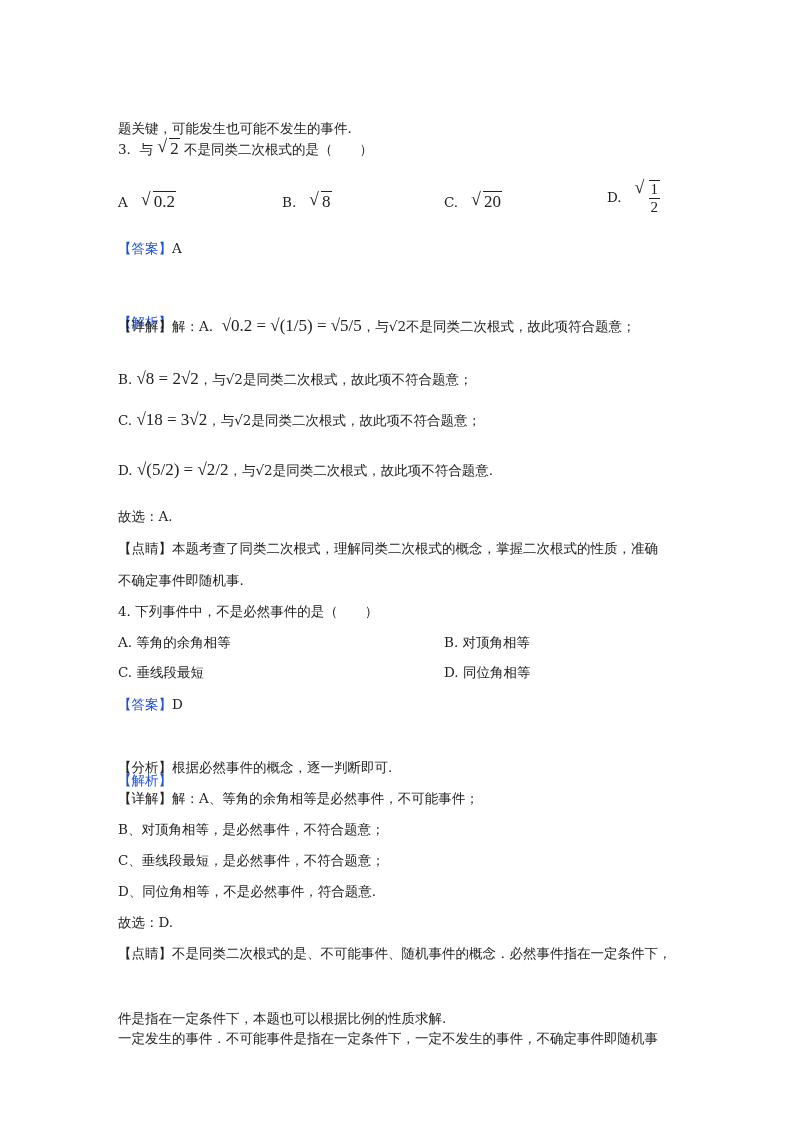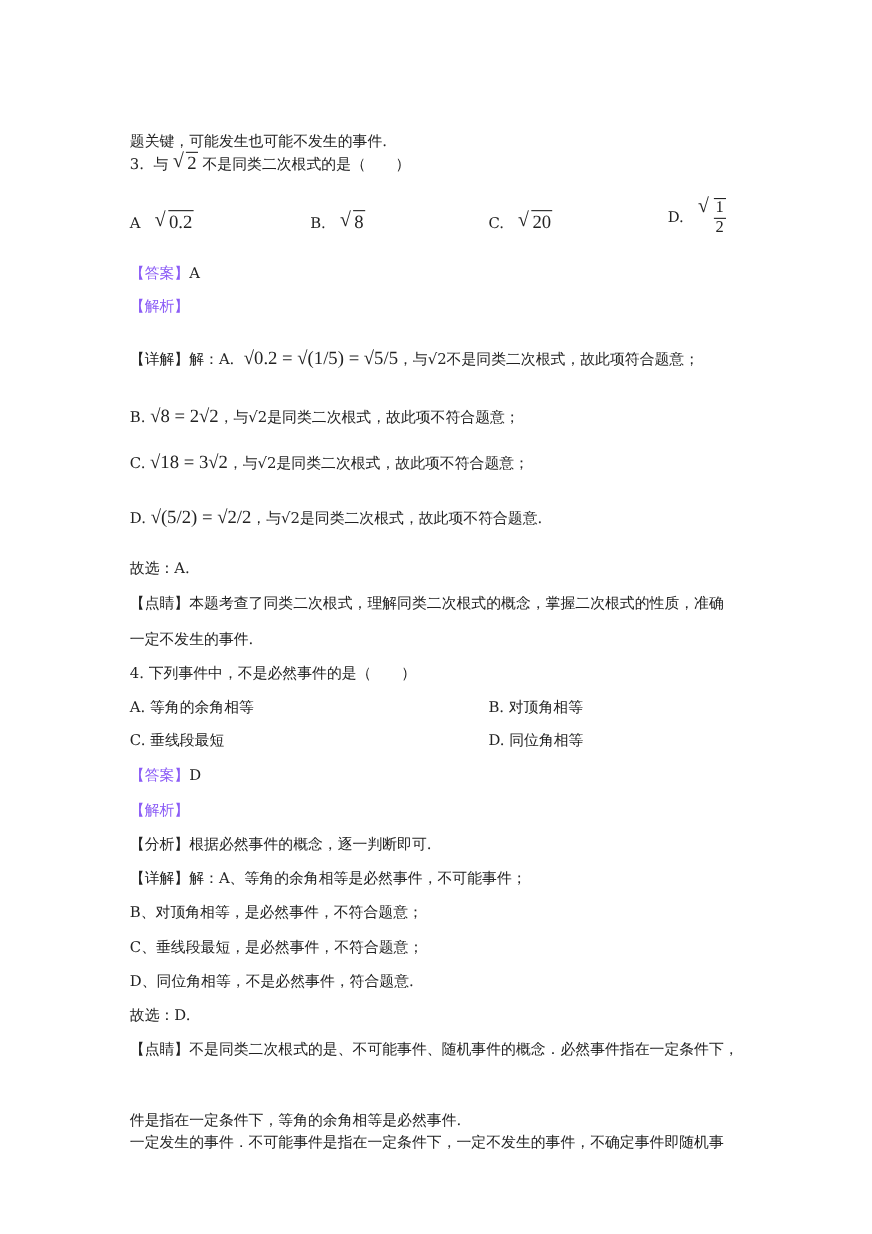"【答案】" .blue { color: #8b5cf6 -> #1d4ed8; margin-top: none -> 44px }
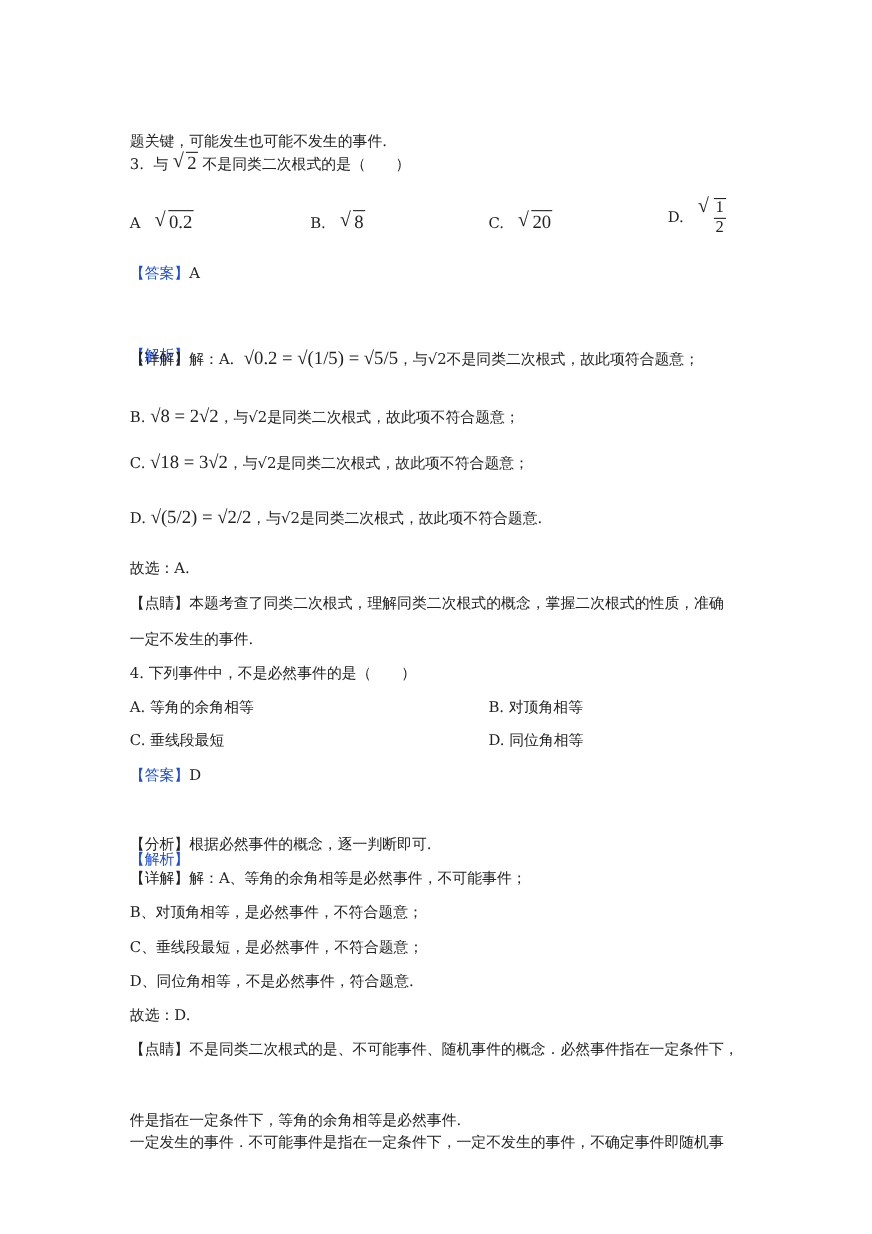"一定不发生的事件." div.line { text: 一定不发生的事件 -> 不确定事件即随机事 }
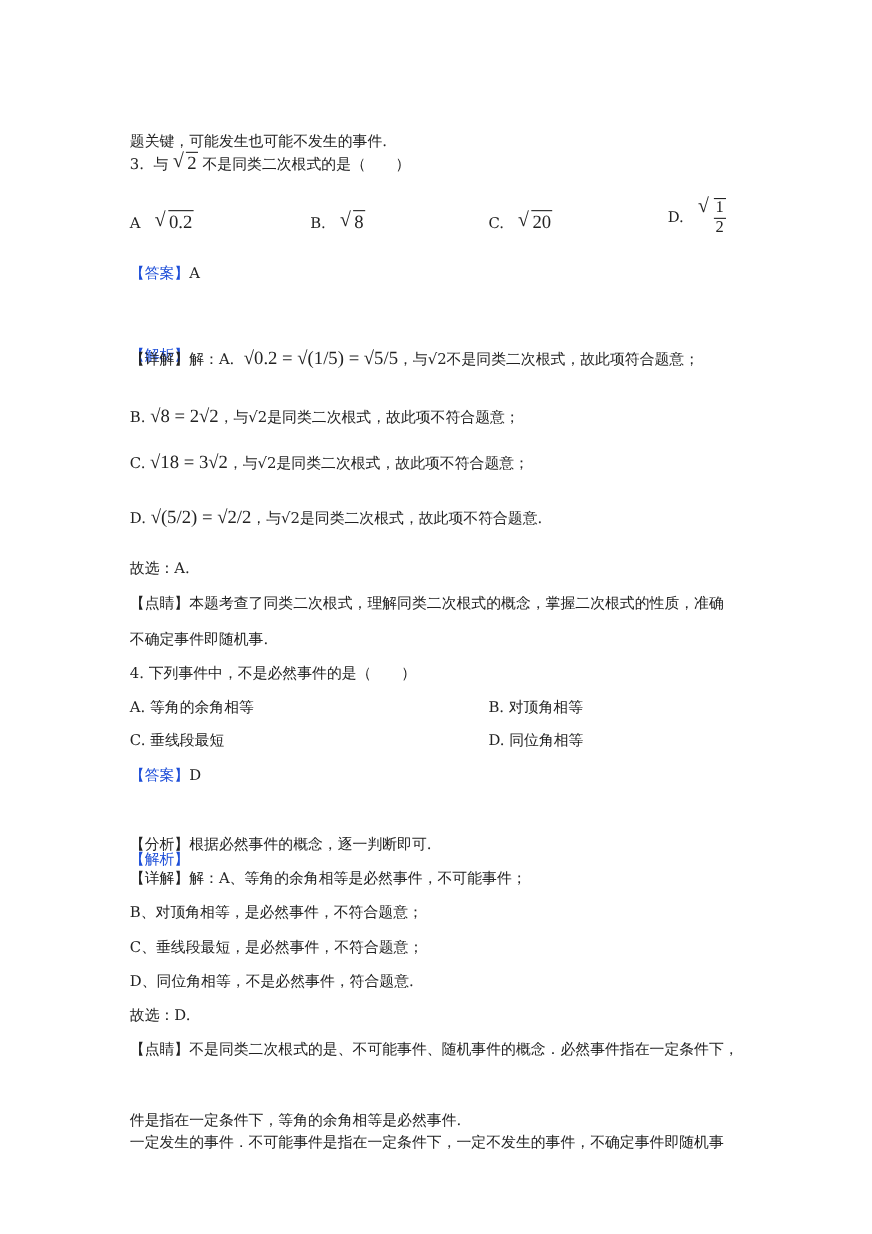"件是指在一定条件下，等角的余角相等是必然事件." div.line { text: 等角的余角相等是必然事件 -> 本题也可以根据比例的性质求解 }
